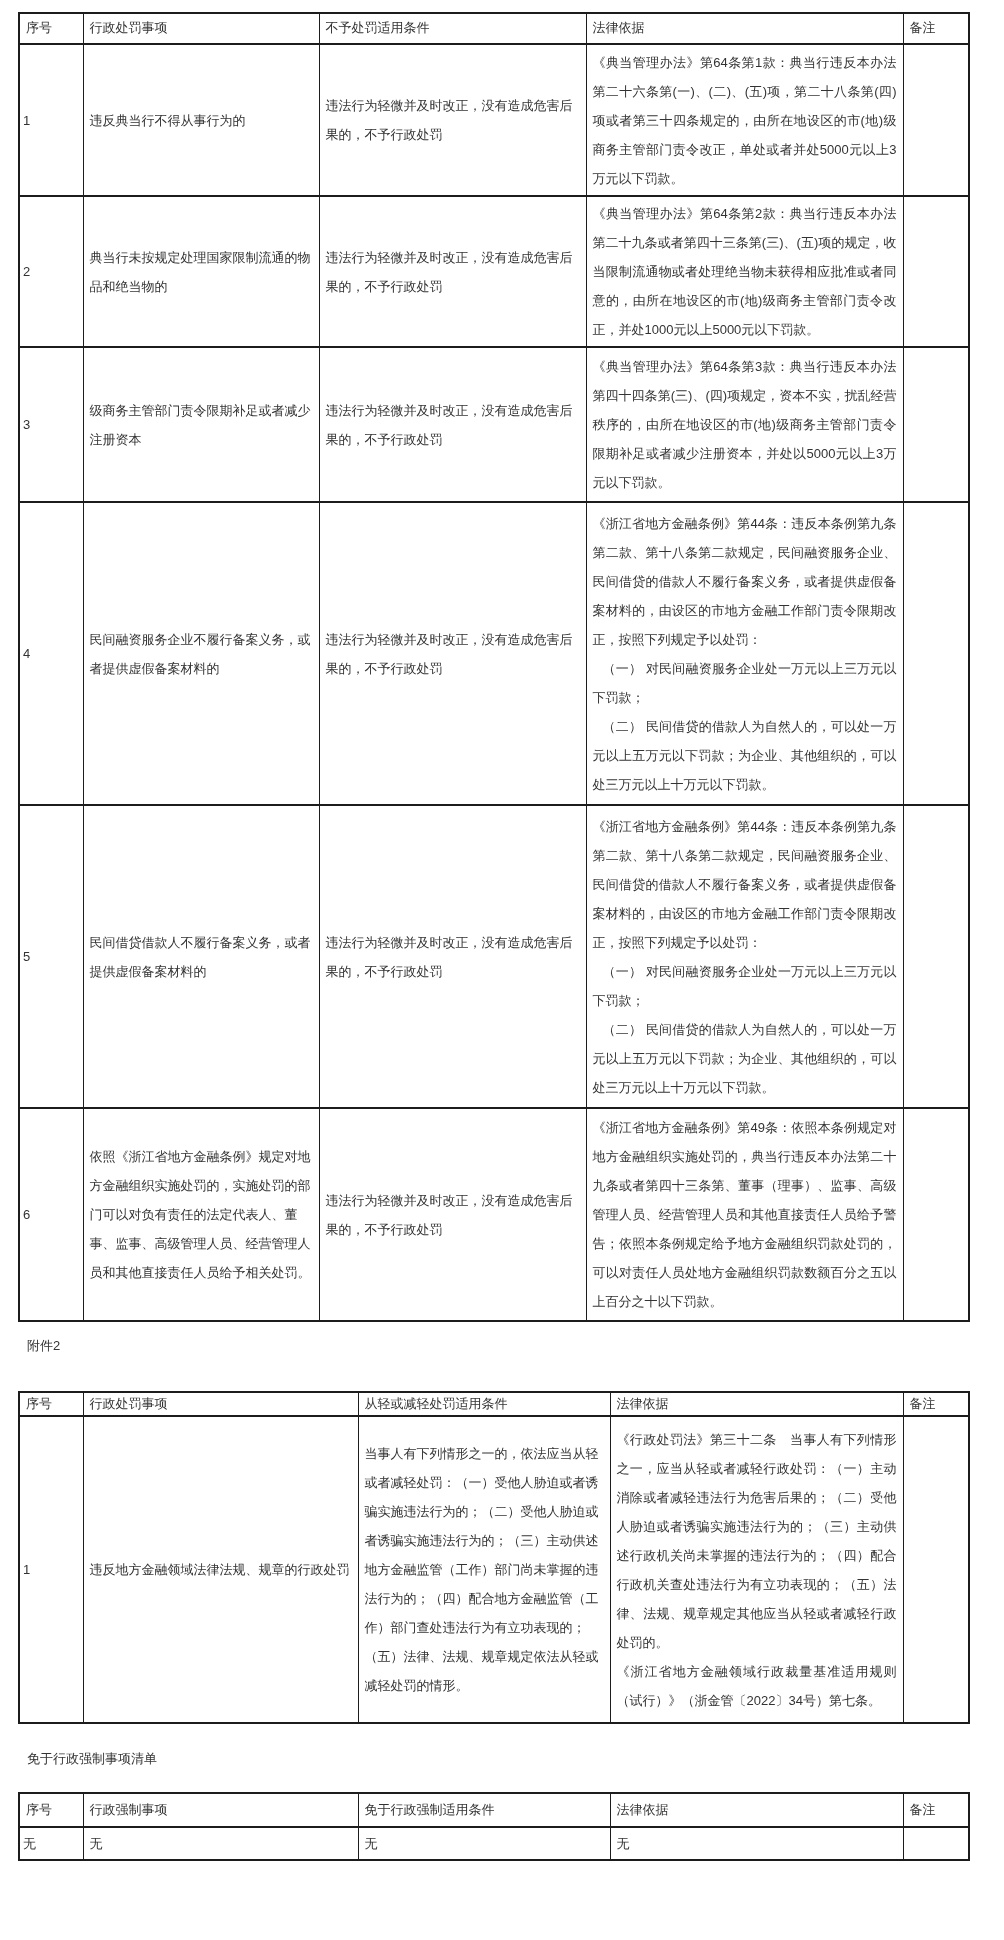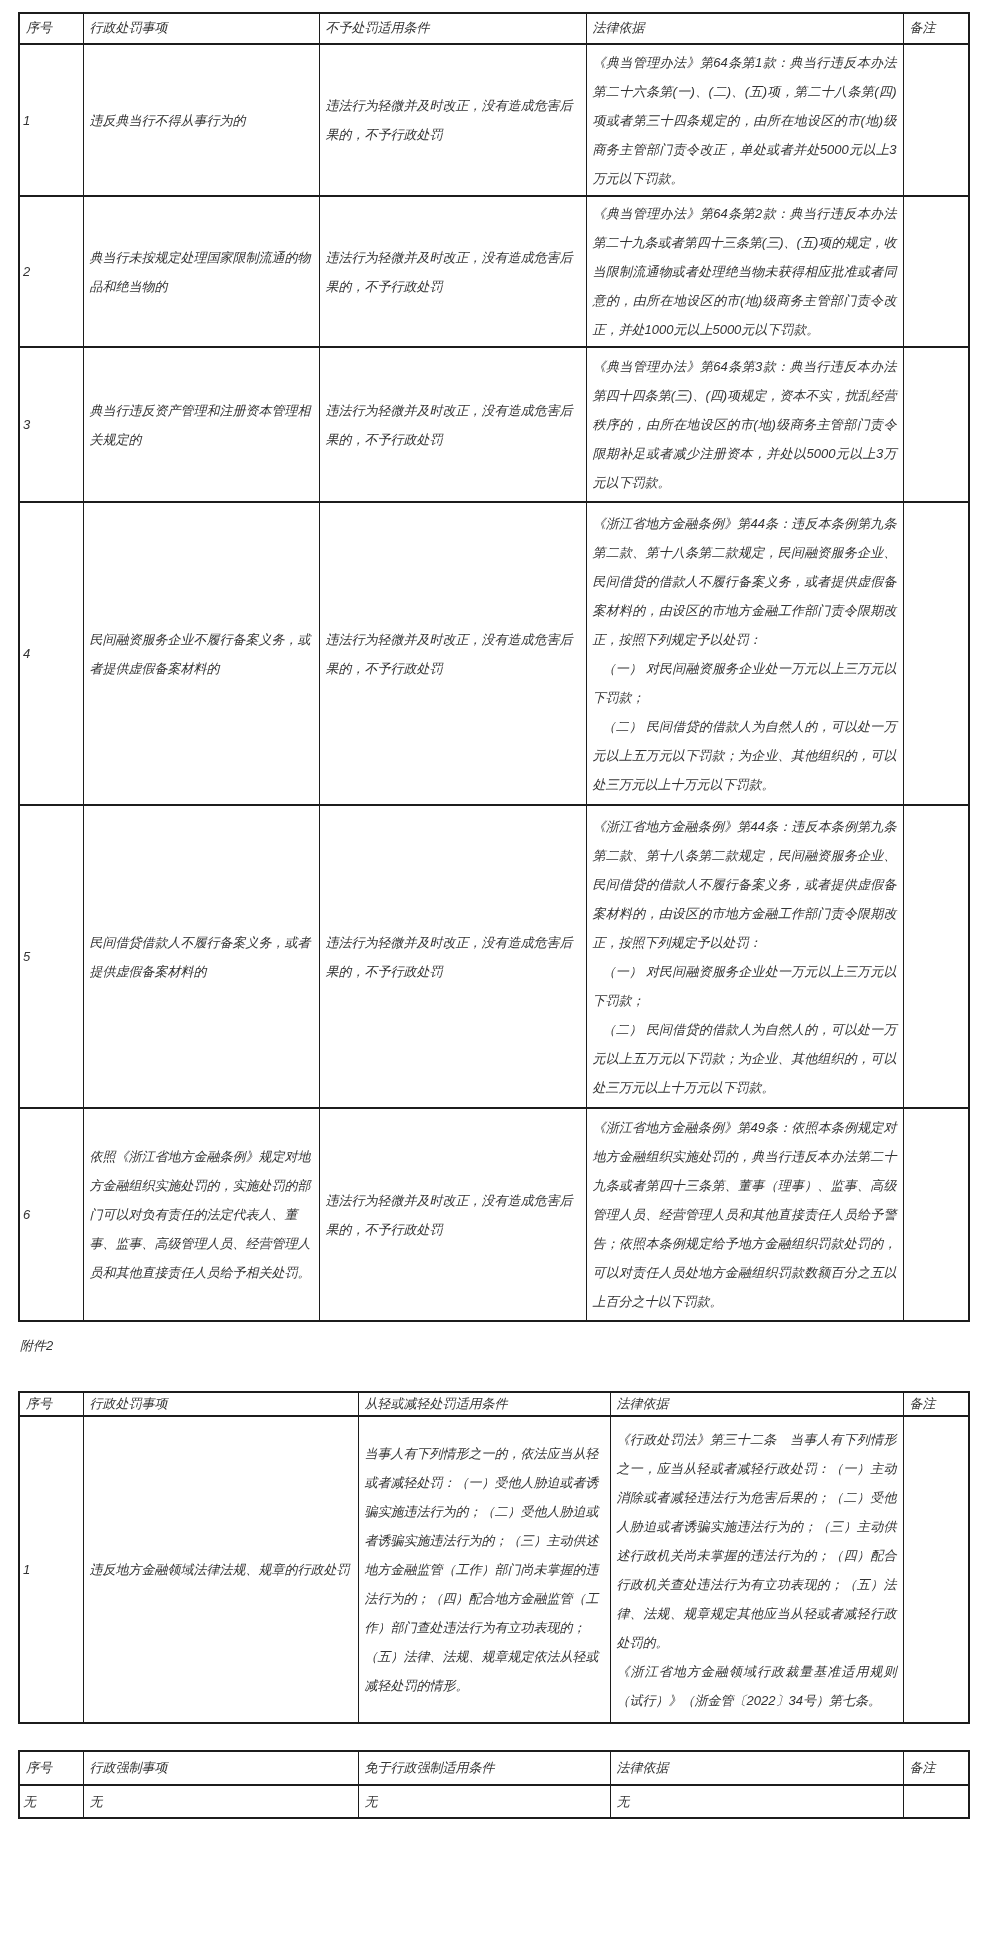"序号" main { font-style: italic -> none }
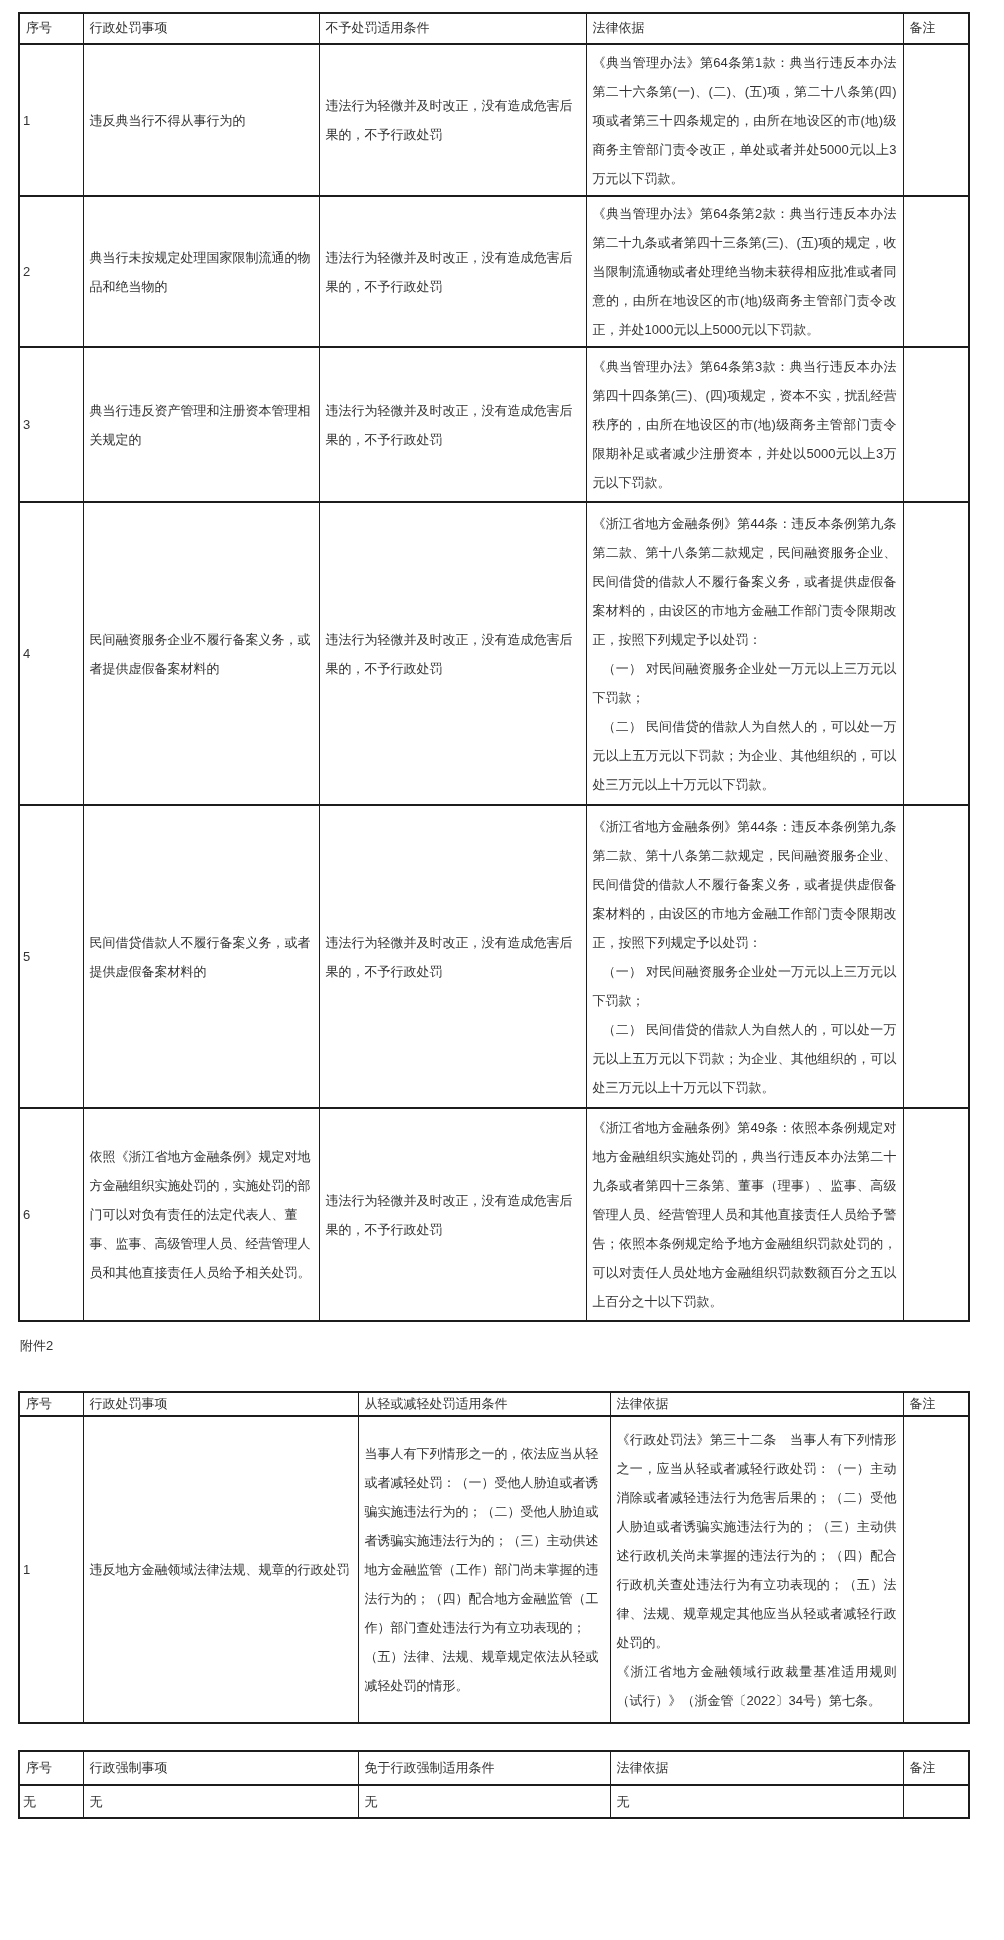"典当行违反资产管理和注册资本管理相关规定的" p { text: 典当行违反资产管理和注册资本管理相关规定的 -> 级商务主管部门责令限期补足或者减少注册资本 }
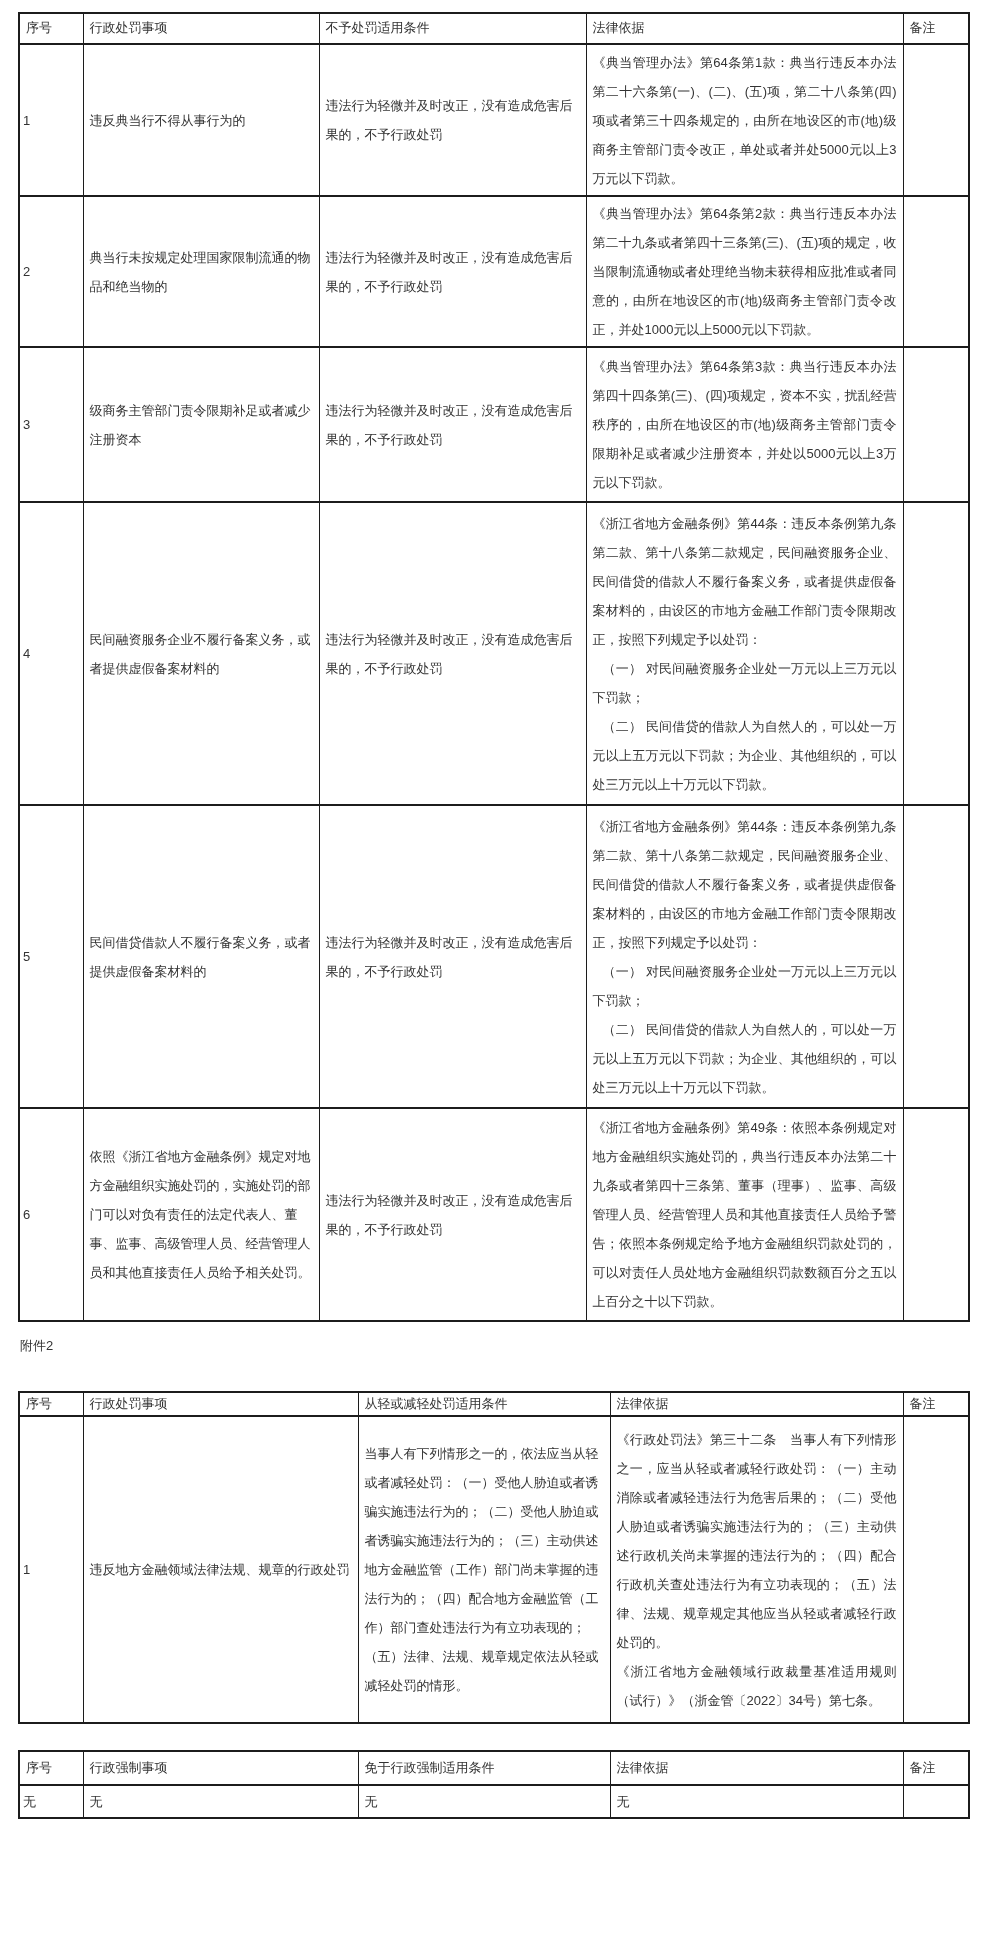"附件2" .att-label, .att-title { margin: 2px -> 9px }
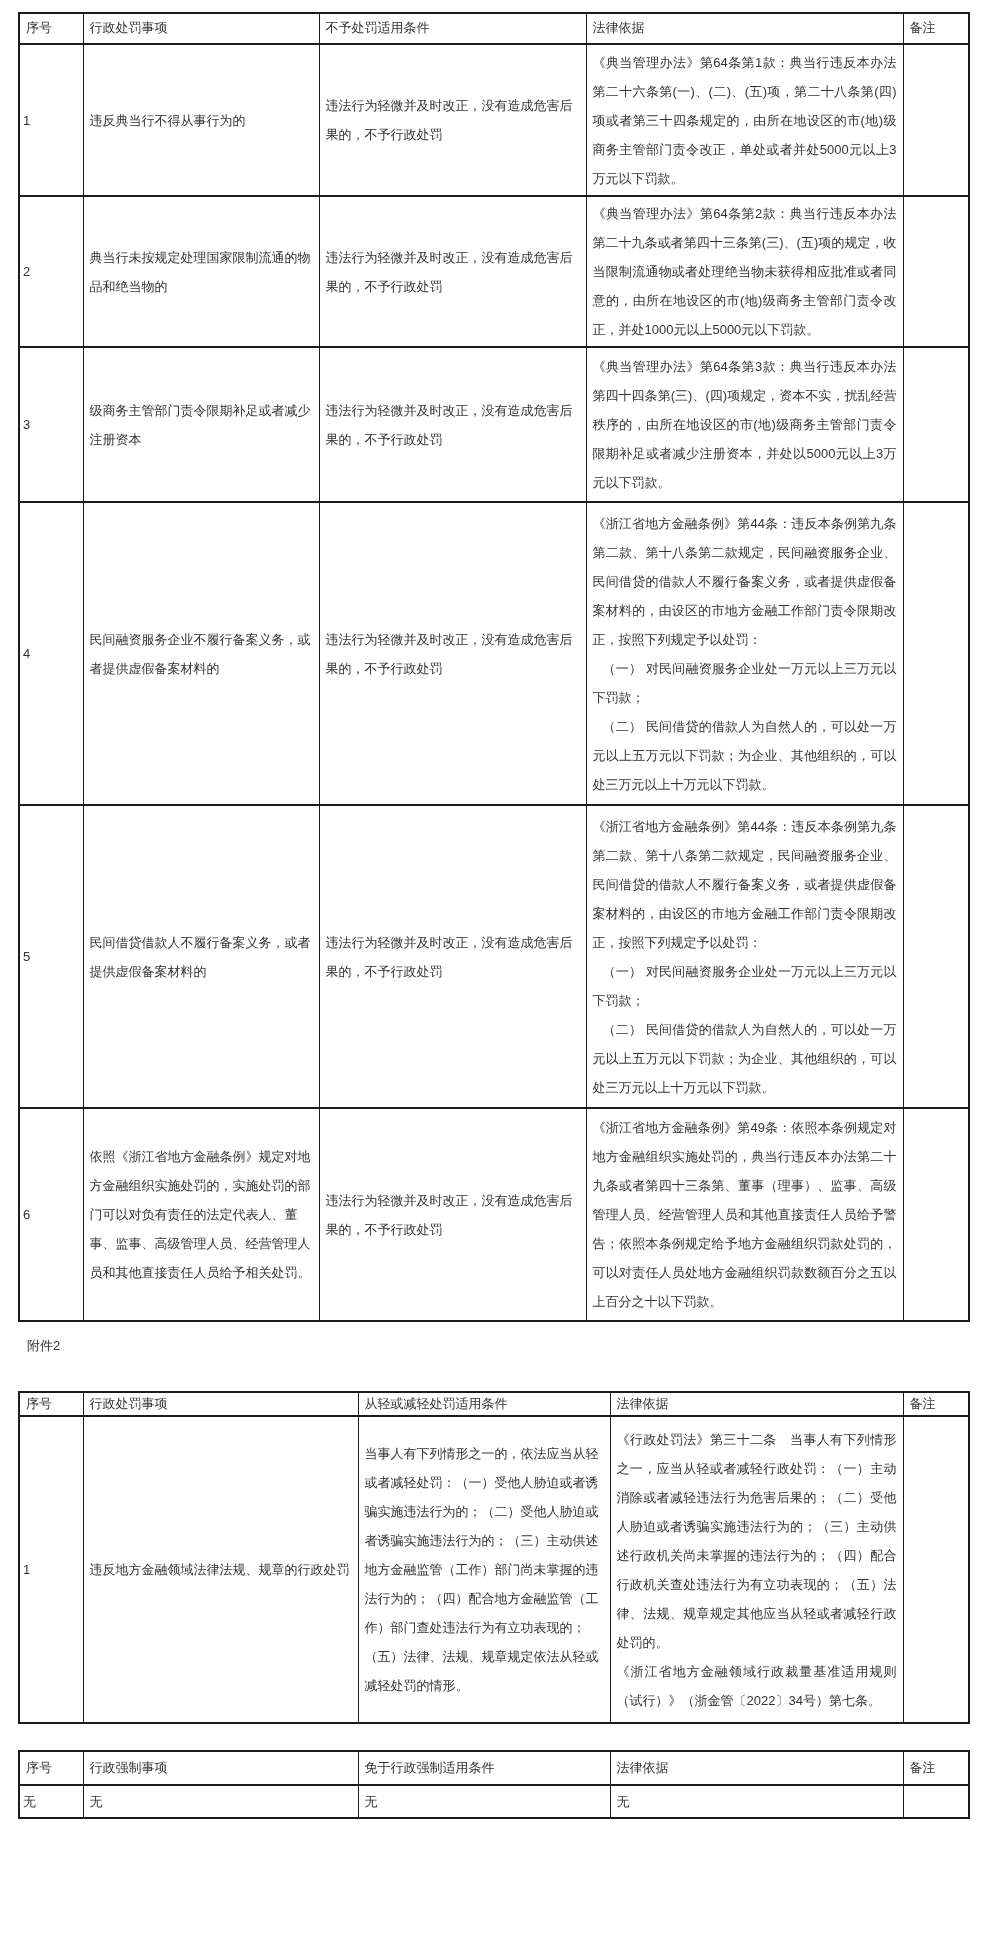"免于行政强制事项清单" p.att-title { html: none -> <p>免于行政强制事项清单</p> }
